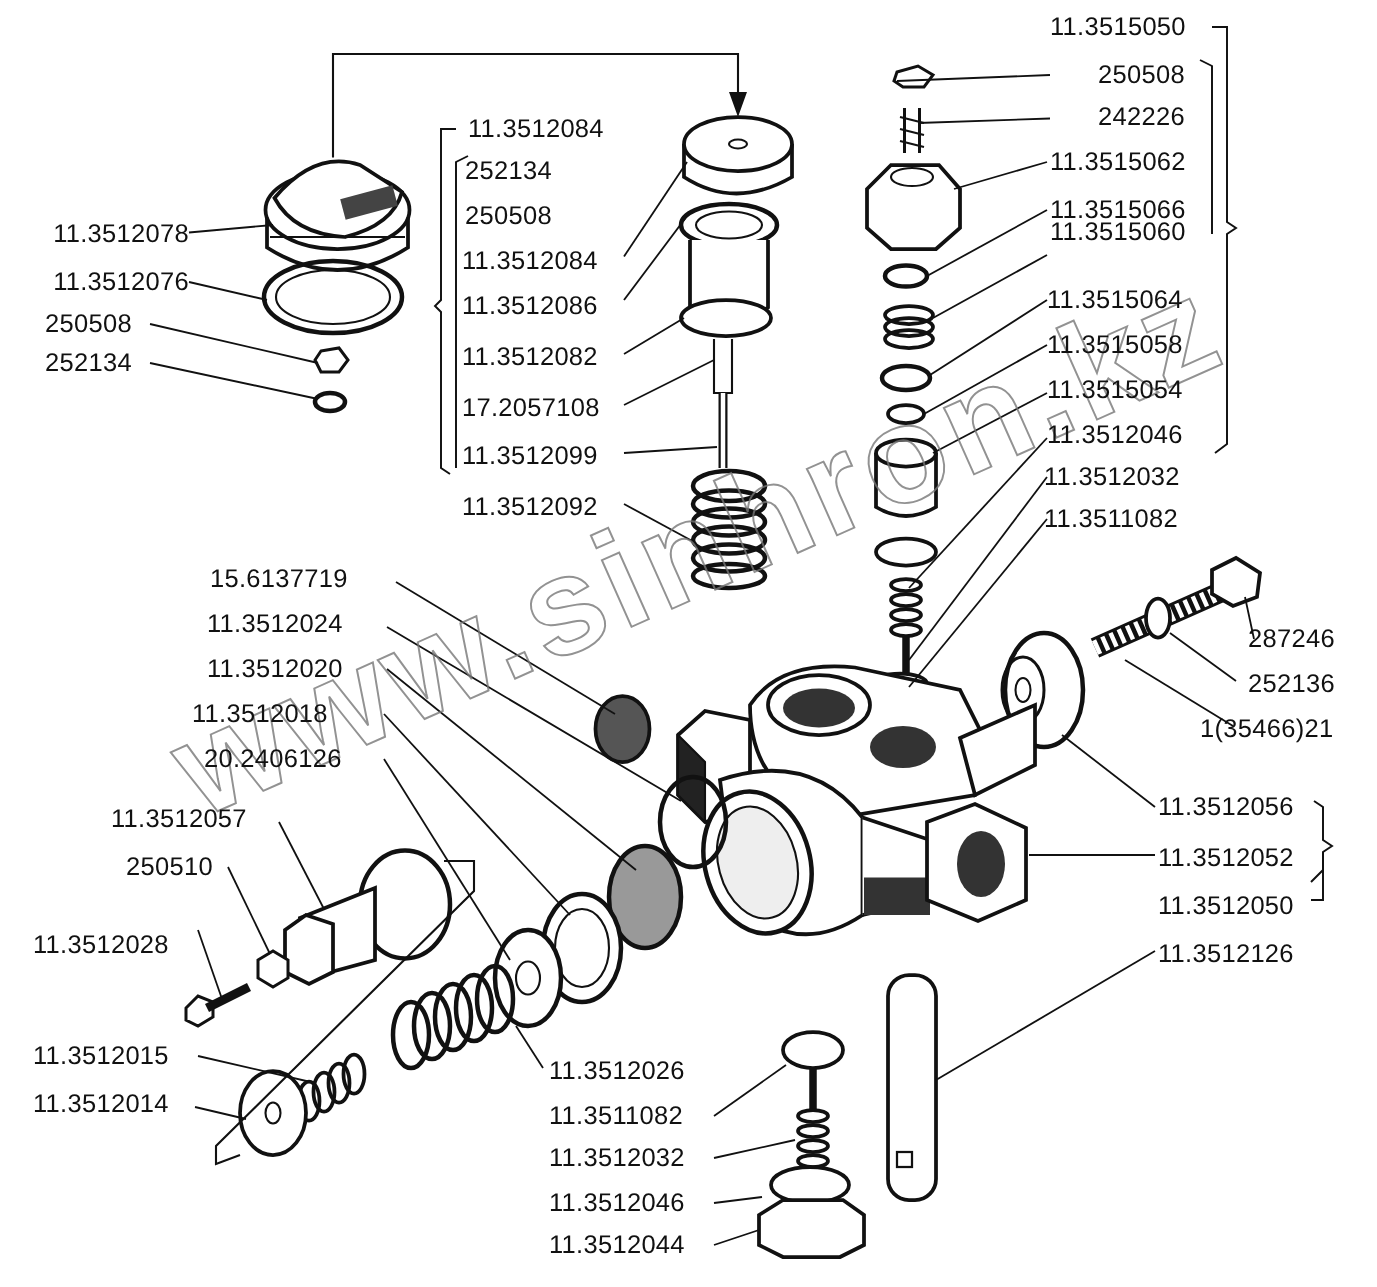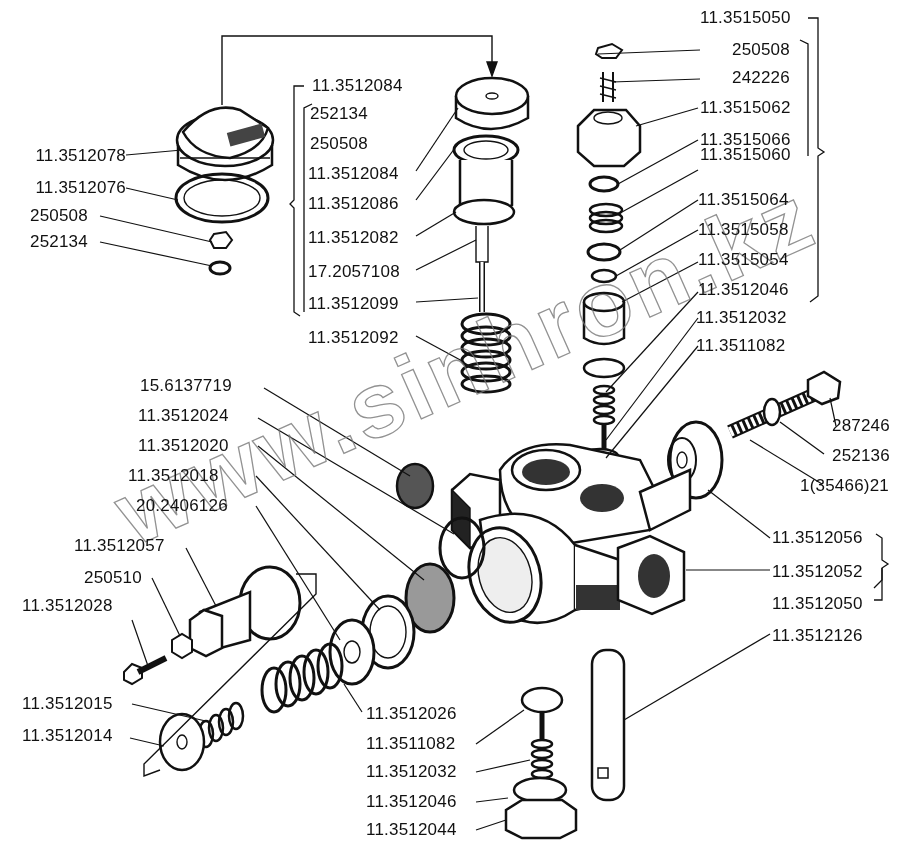"11.3512028" div.lbl { top: 596px -> 620px }
